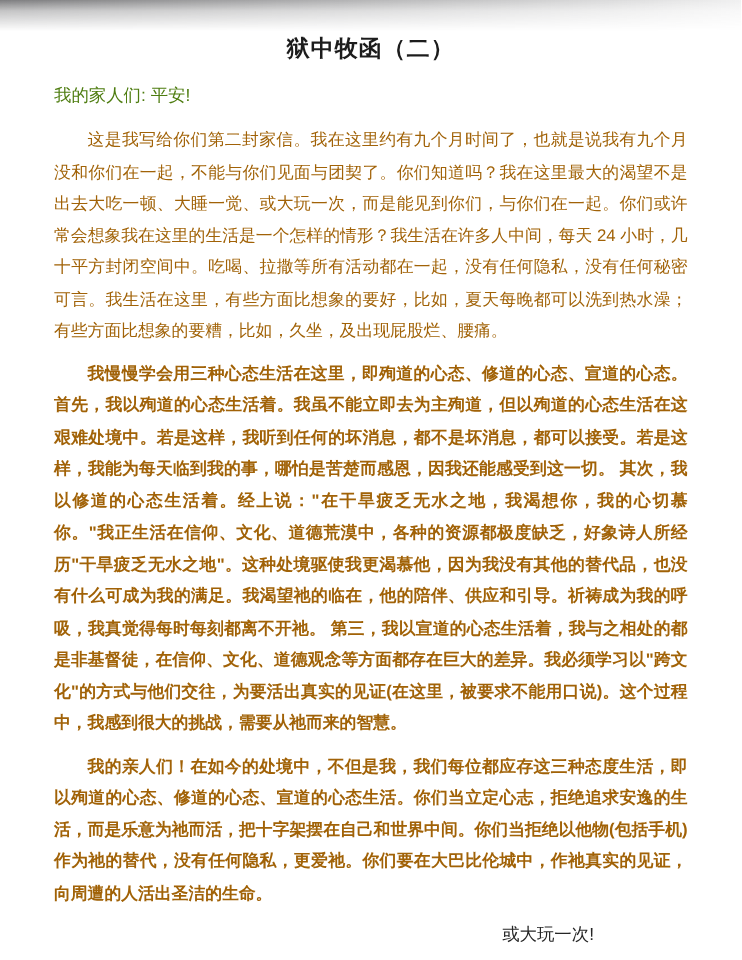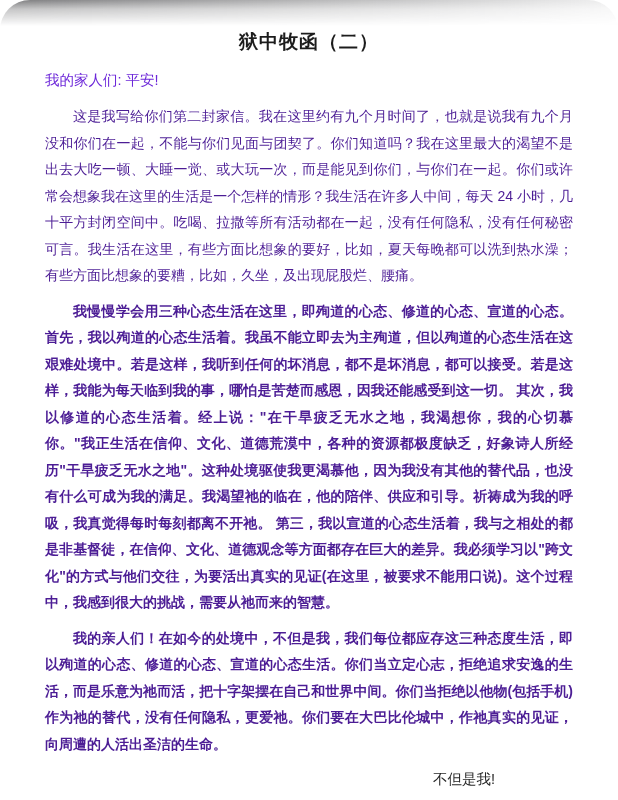"狱中牧函（二）" .photo { border-radius: 30px -> none }
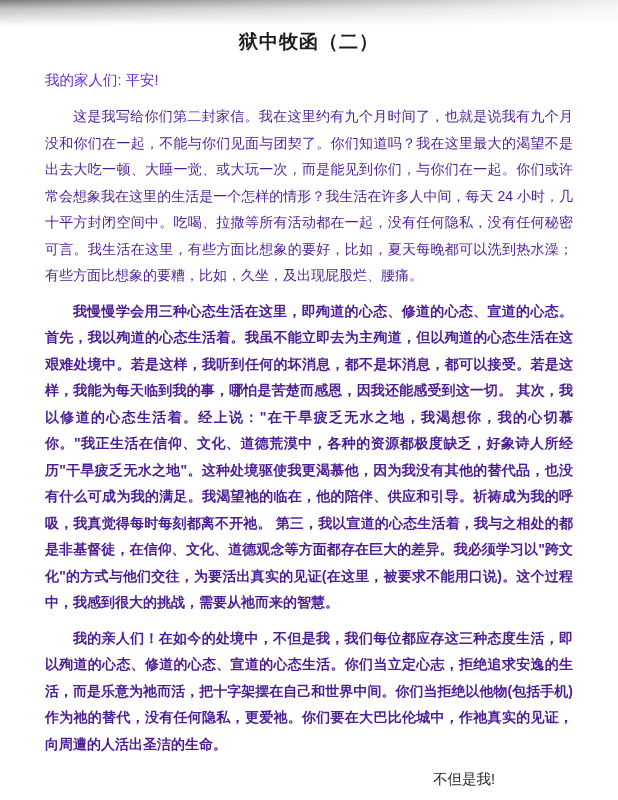"我的家人们: 平安!" .salutation { color: #6d28d9 -> #4d7c0f }
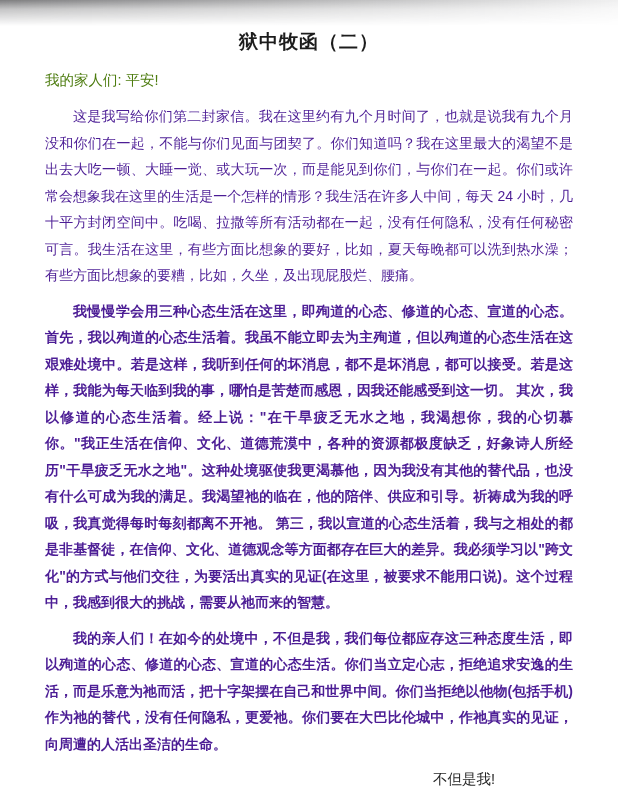"这是我写给你们第二封家信。我在这里约有九个月时间了，也就是说我有九个月没和你们在" .para { color: #4c1d95 -> #a16207 }
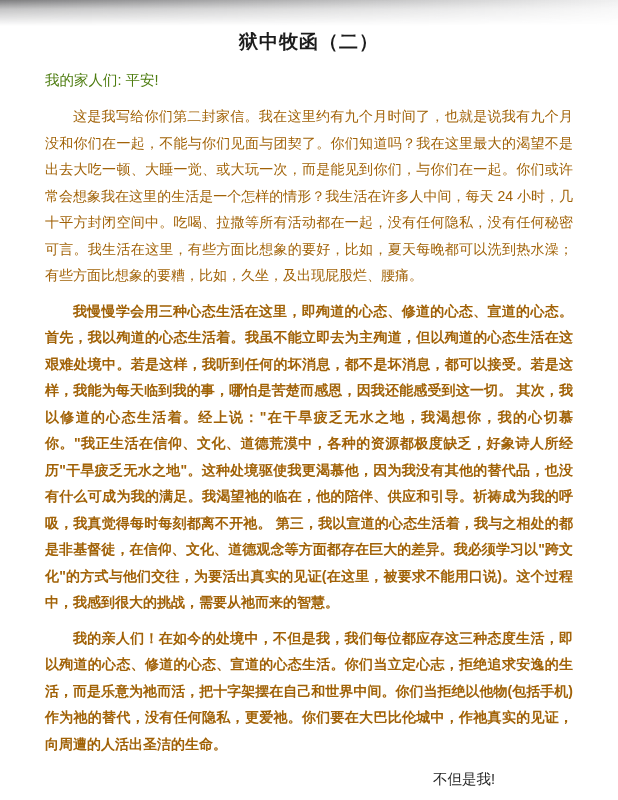"不但是我!" div.closing-line { text: 不但是我 -> 或大玩一次 }
